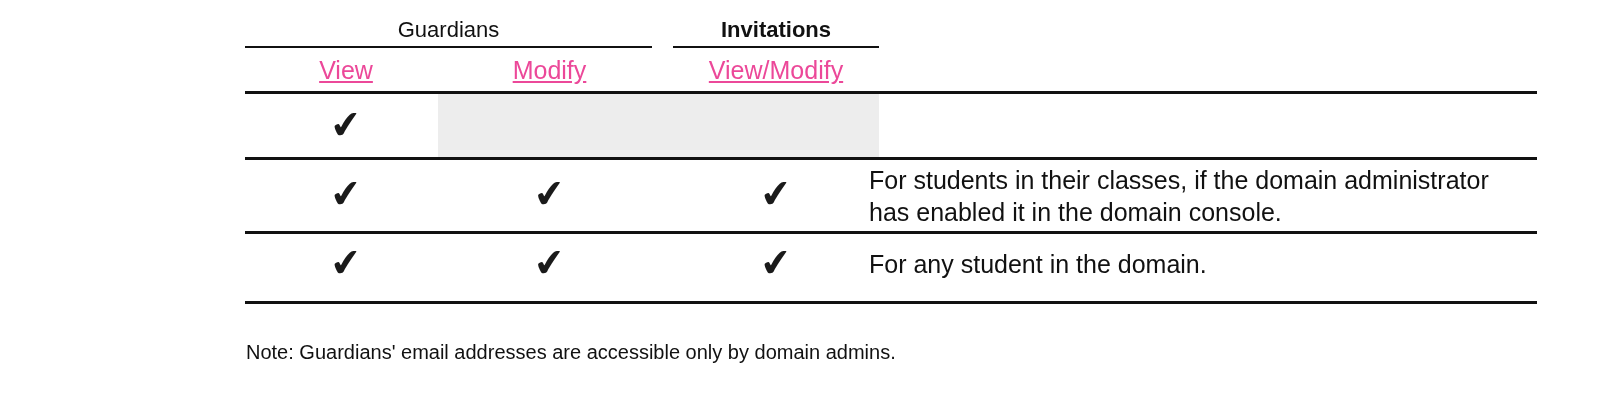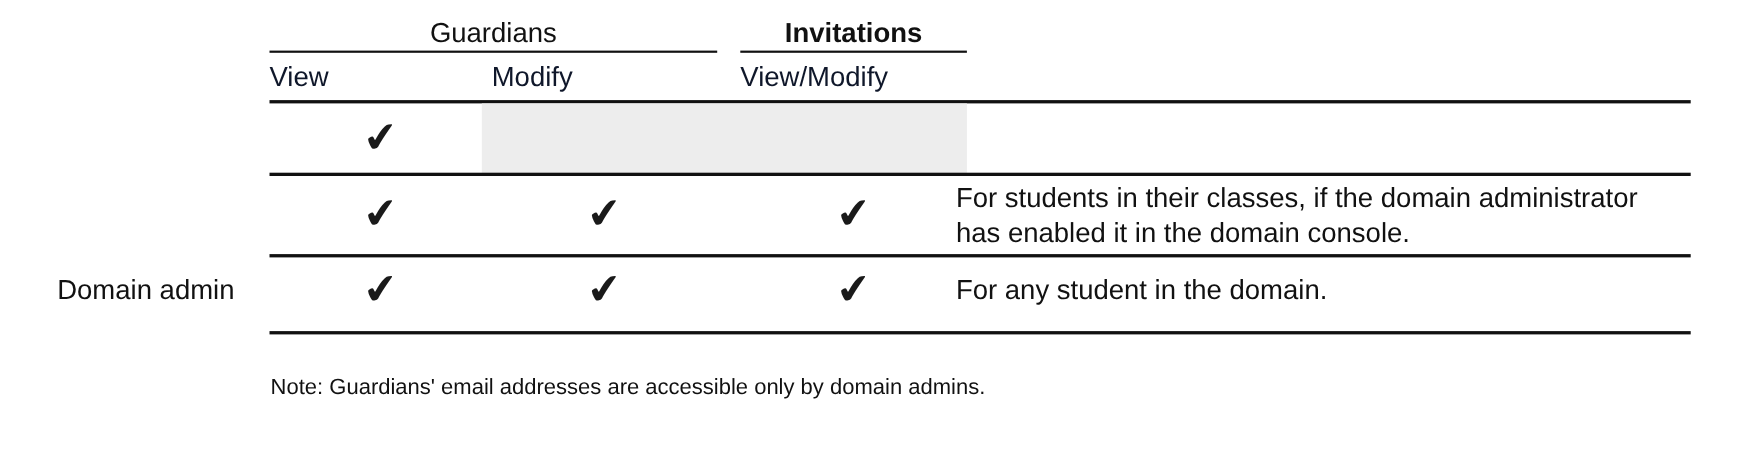"Guardians" .group-label { font-size: 25px -> 22px }
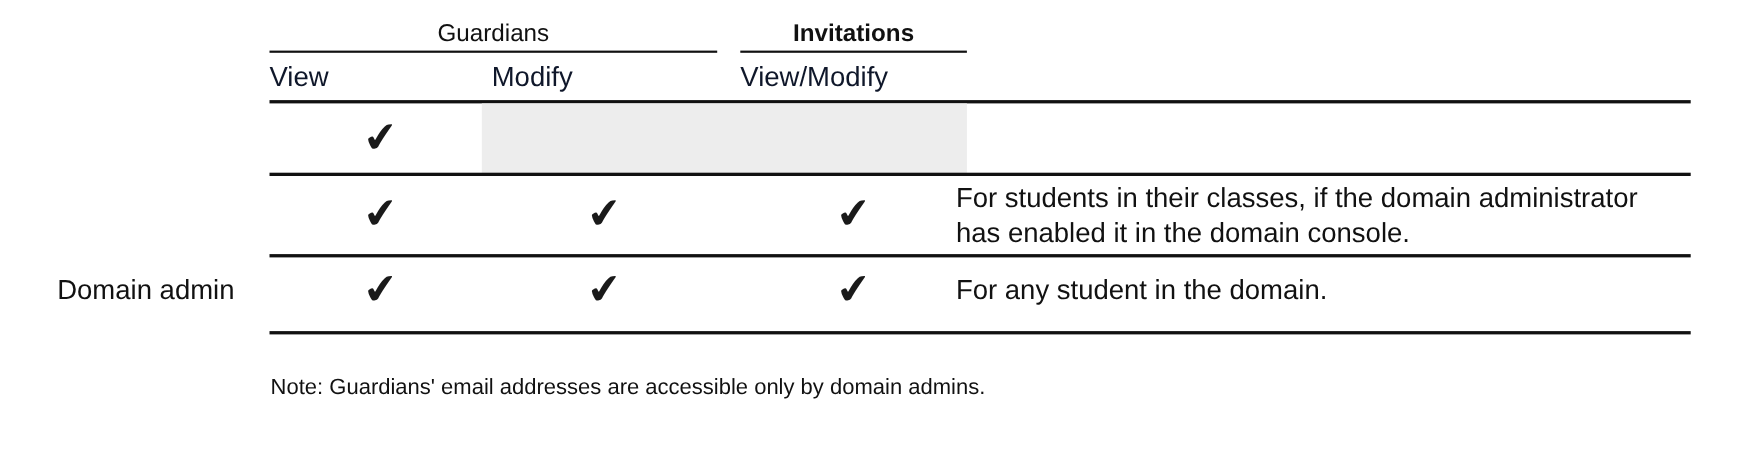"View" .col-head { color: #0f172a -> #ec4899; text-align: none -> center; text-decoration: none -> underline }
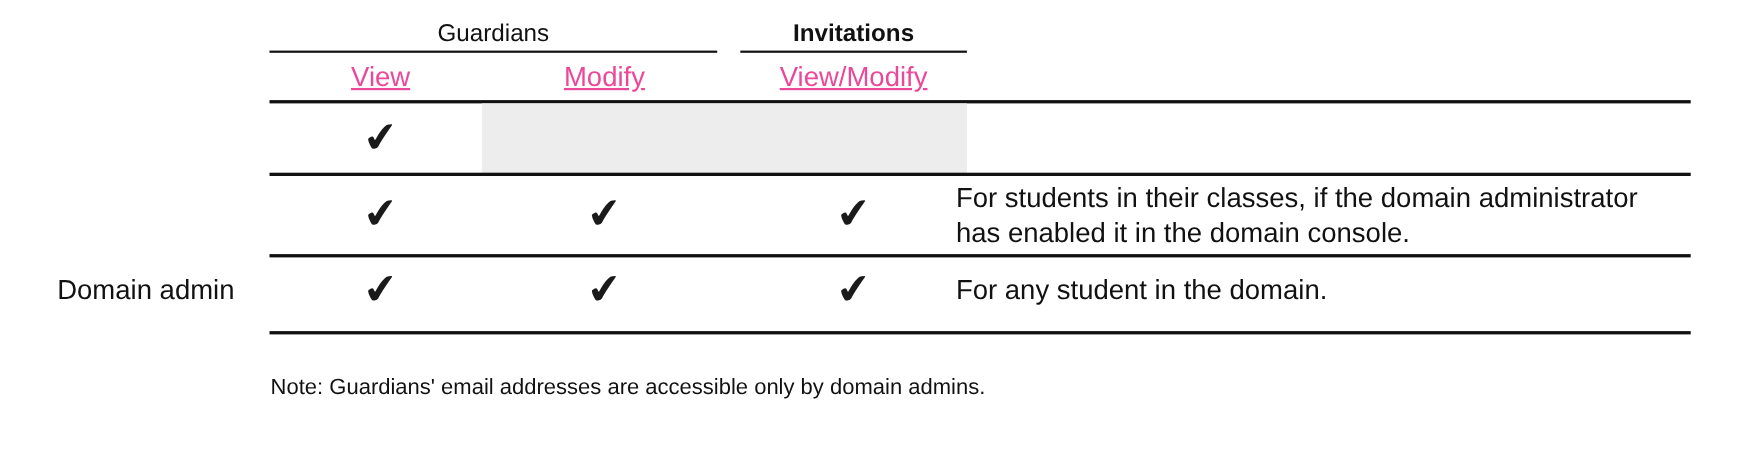"Domain admin" div.row-label { html: <div>Domain admin</div> -> none }
